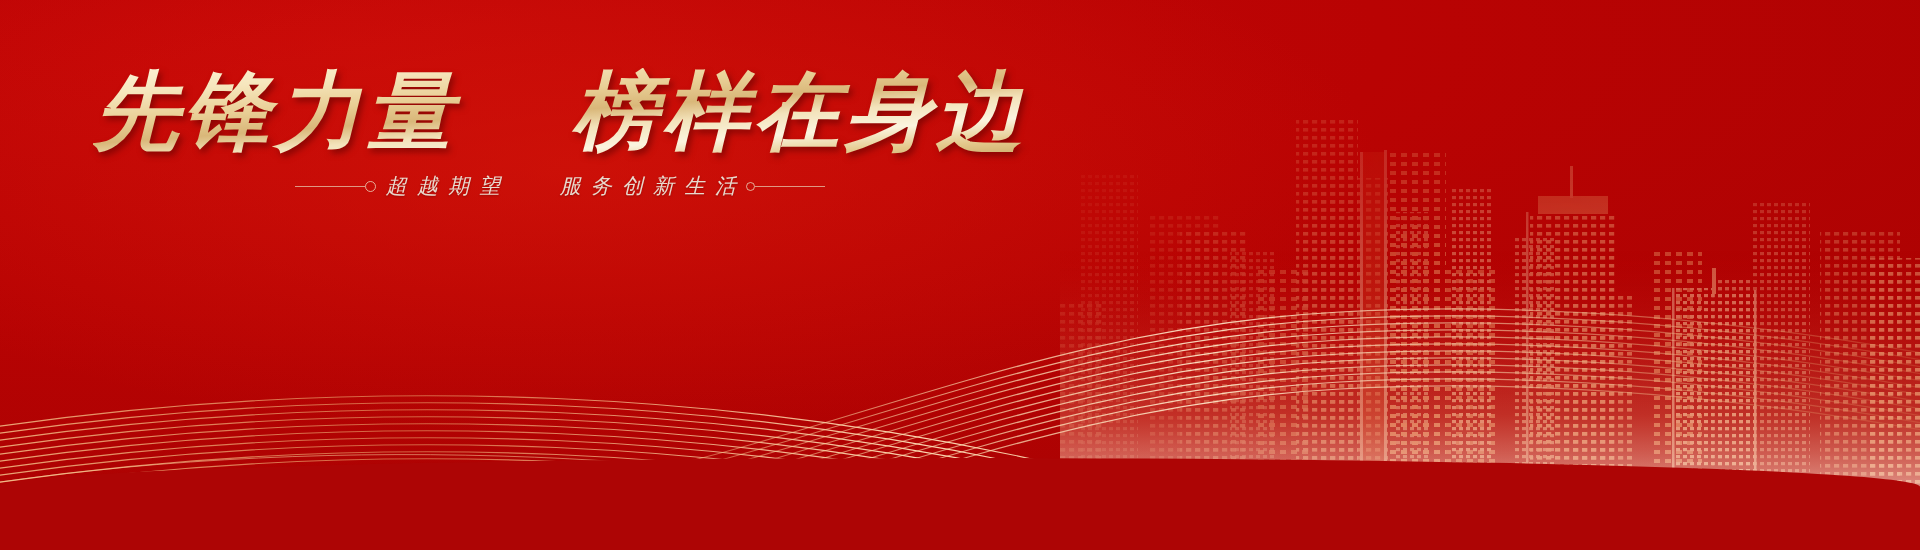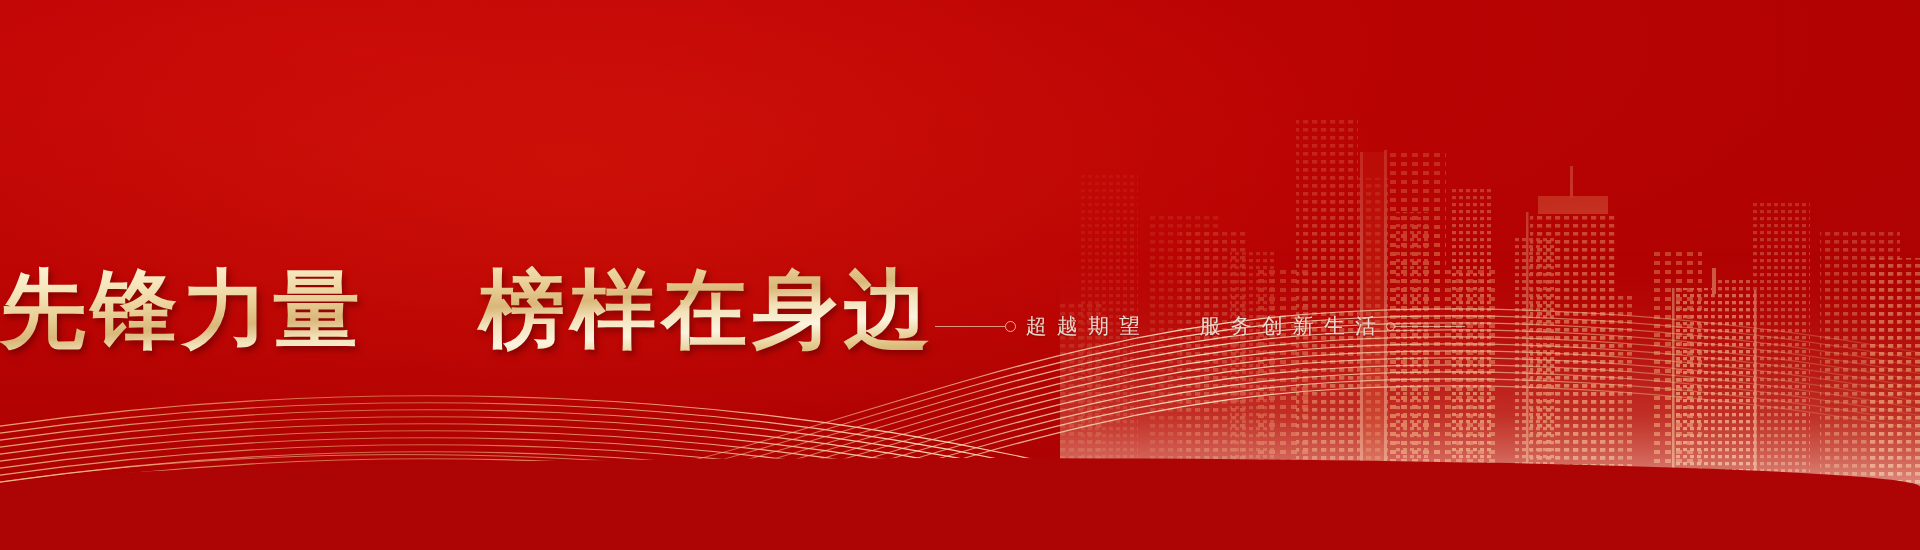"先锋力量 榜样在身边" .textblock { flex-direction: row -> column; font-style: none -> italic }
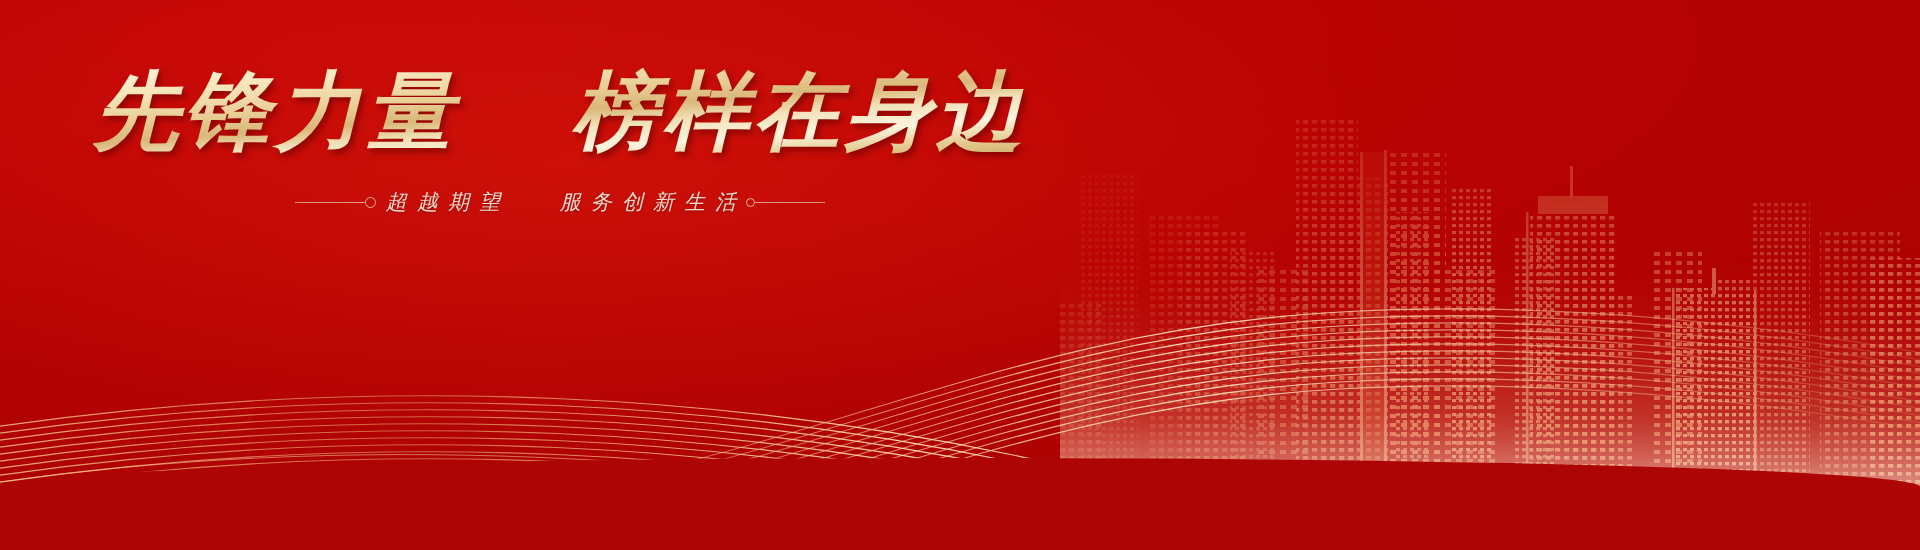"超越期望 服务创新生活" .subline { margin-top: 34px -> 18px }
